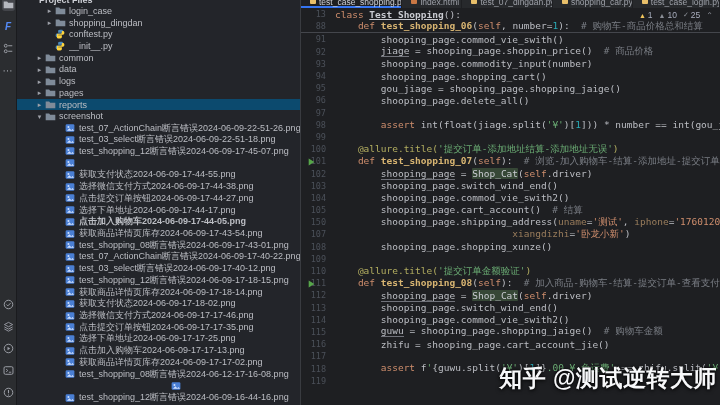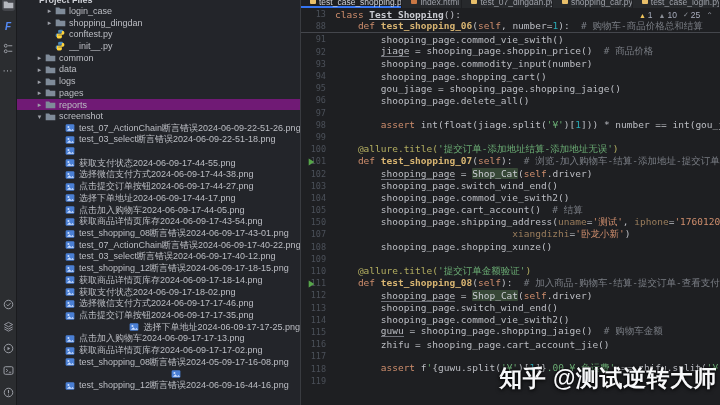"reports" .trow.selected { background: #701a75 -> #0c4a6e }
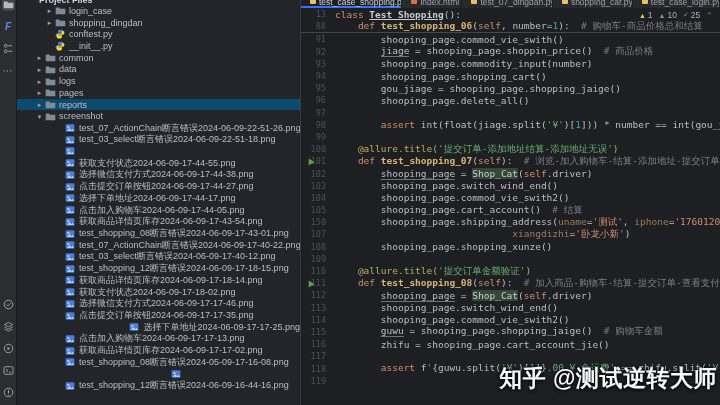"test_shopping_12断言错误2024-06-09-17-45-07." div.trow { html: none -> <div> <span></span> <span> <svg> <rect></rect> <circle></circle> <path></path> </svg> </span> <span>test_shopping_12断言错误2024-06-09-17-45-07.png</span> </div> }
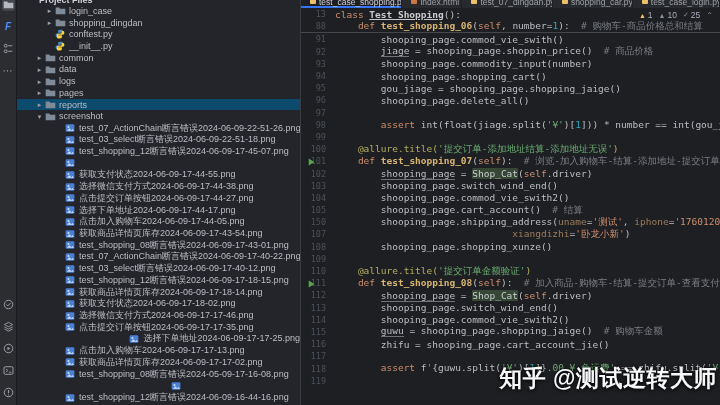"点击加入购物车2024-06-09-17-44-05.png" div.trow { font-weight: none -> bold }
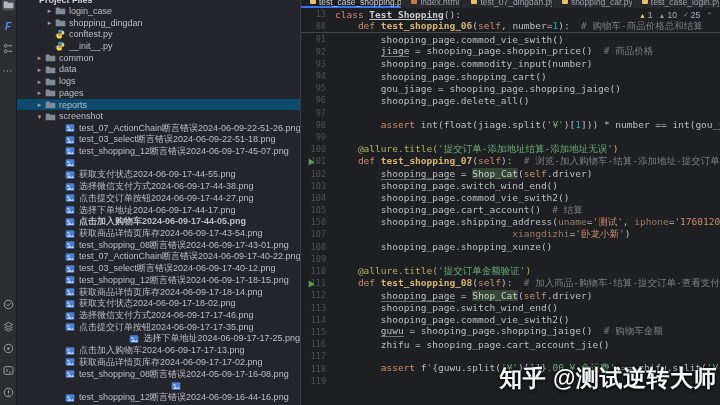"选择下单地址2024-06-09-17-17-25.png" div.trow { justify-content: flex-end -> none }
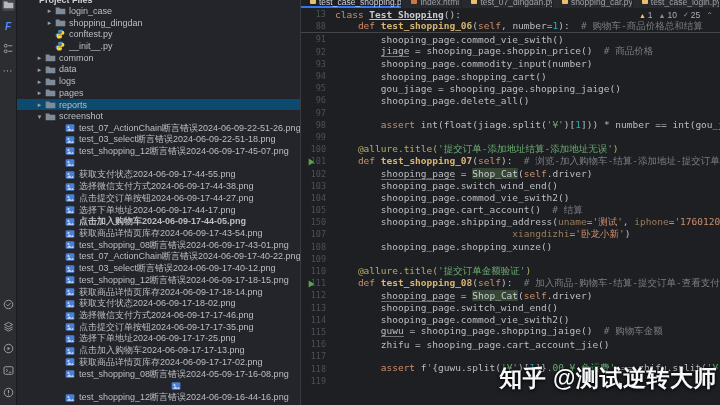"test_shopping_08断言错误2024-05-09-17-16-08." span.tlabel { text: 2024-05-09-17-16-08.png -> 2024-06-12-17-16-08.png }
